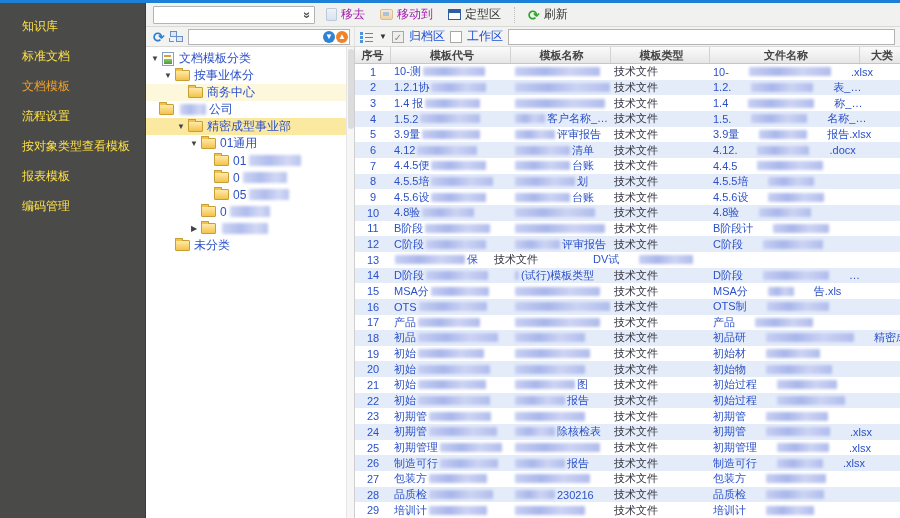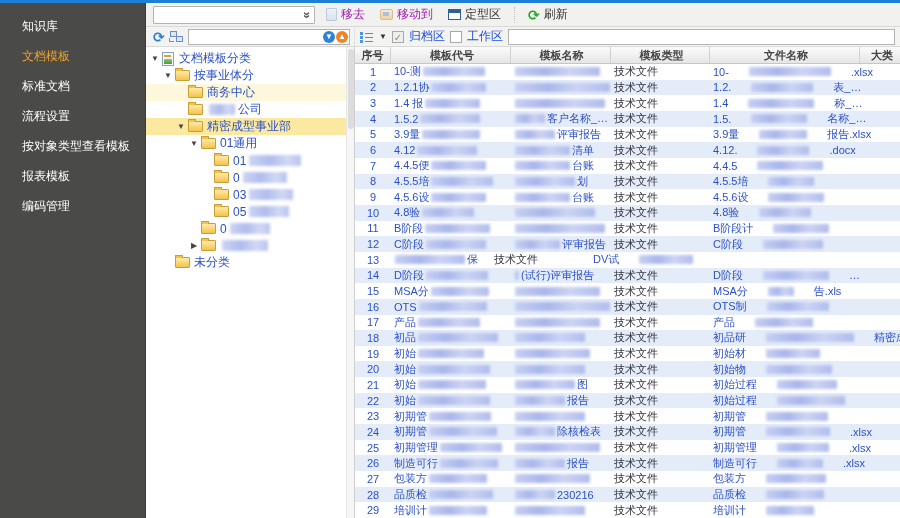"知识库" .side-item { color: #ffffff -> #fde047 }
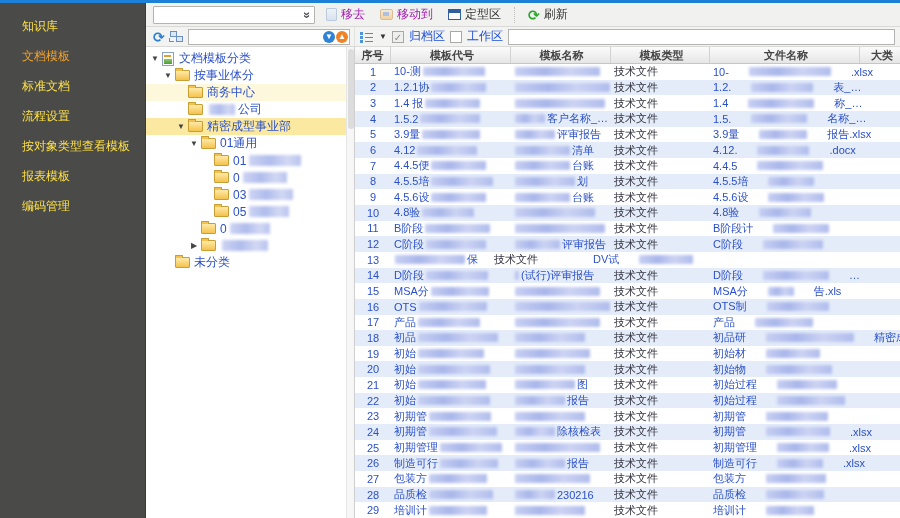"文档模板" div.side-item { order: before "标准文档" -> after "标准文档" }
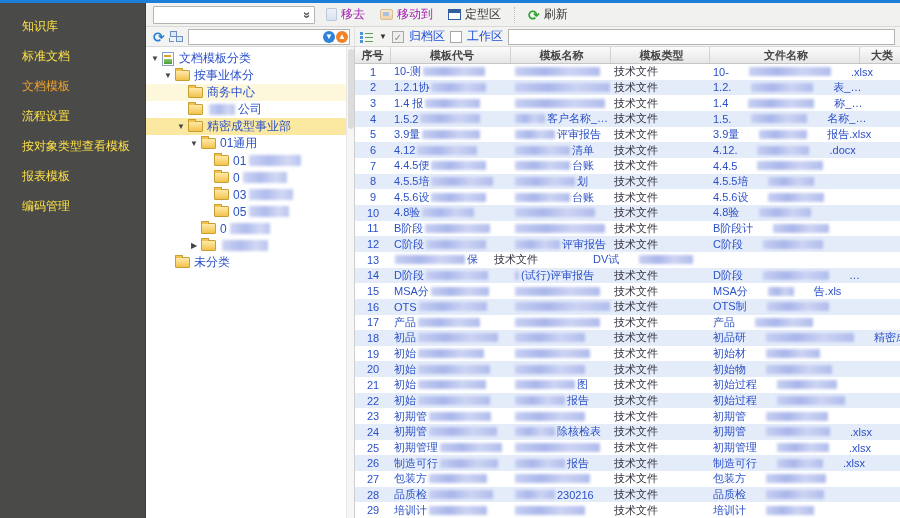"公司" div.titem { padding-left: 29px -> none }
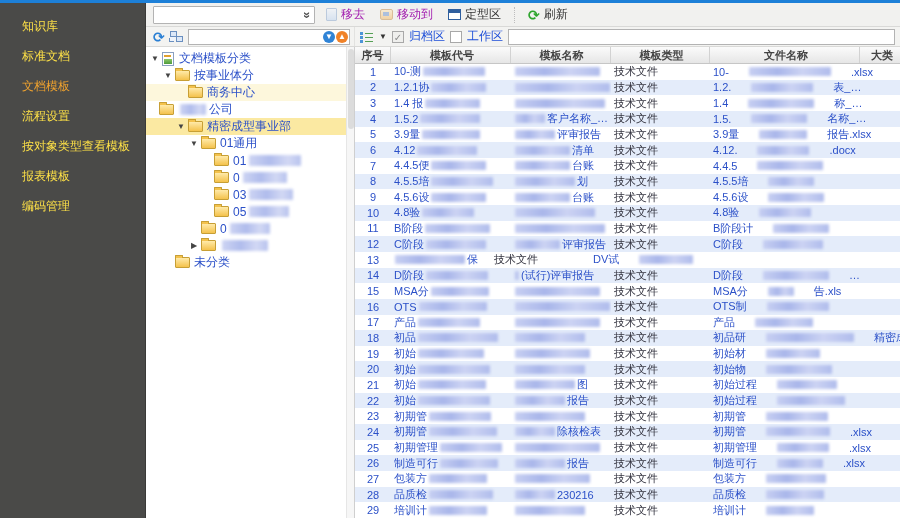"03" div.titem { html: <div> <span></span> <span></span> <span> <span>03</span> <span></span> </span> </div> -> none }
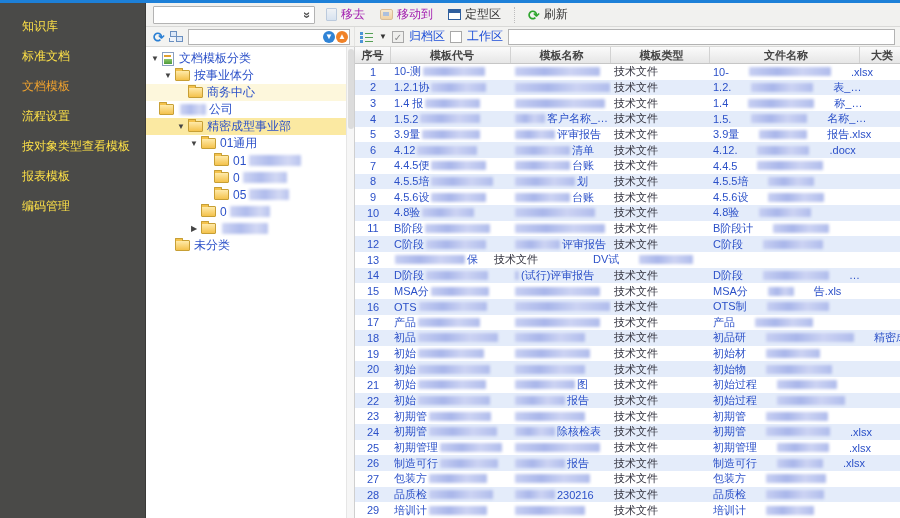"(试行)评审报告" span { text: 评审报告 -> 模板类型 }
